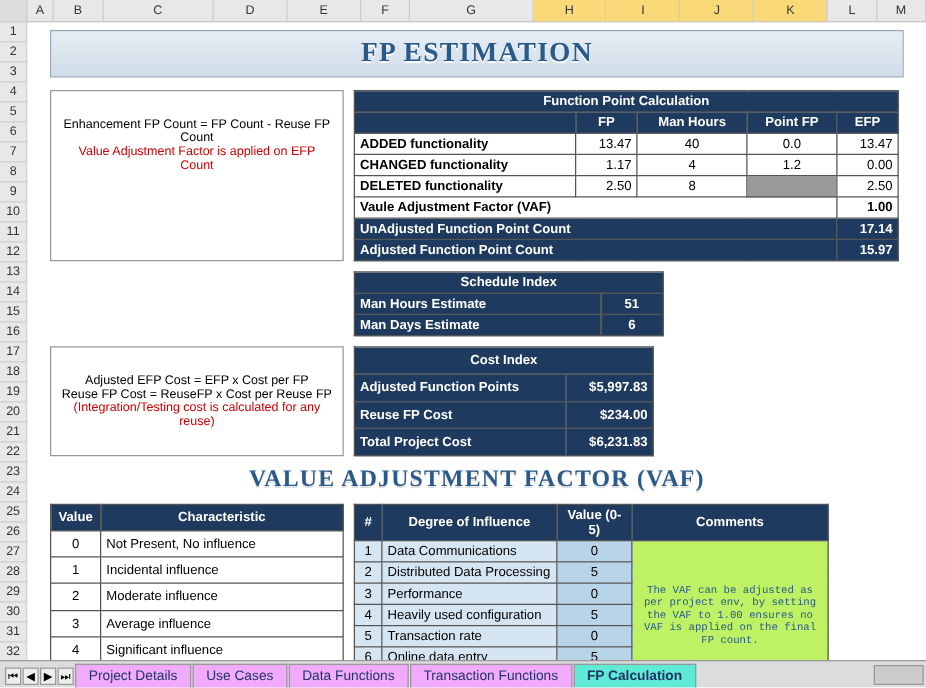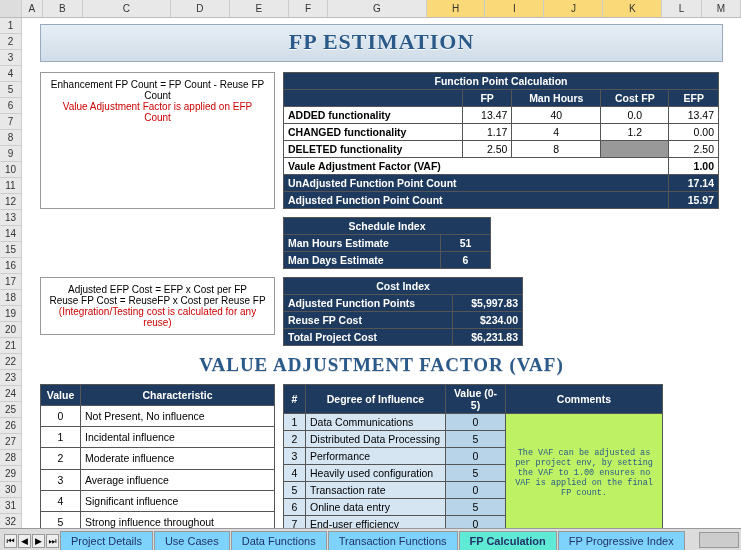"Enhancement FP Count = FP" .note-box { padding: 6px 8px -> 21px 8px }
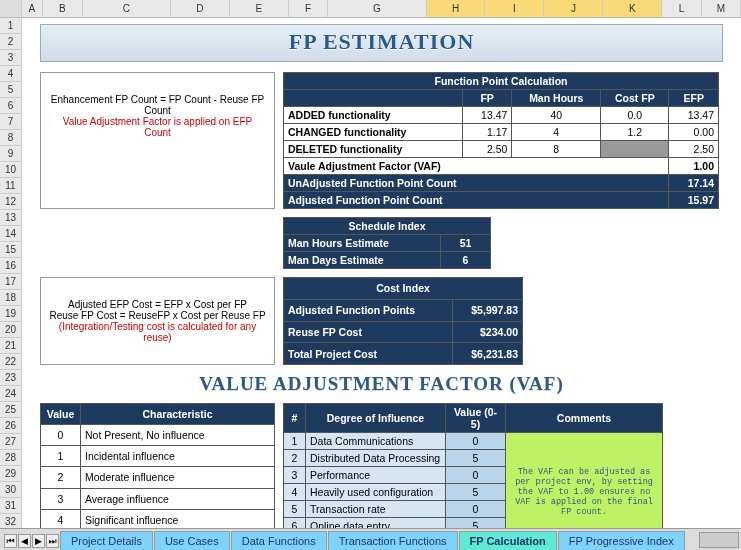"Cost FP" td.hdr-dark { text: Cost -> Point }
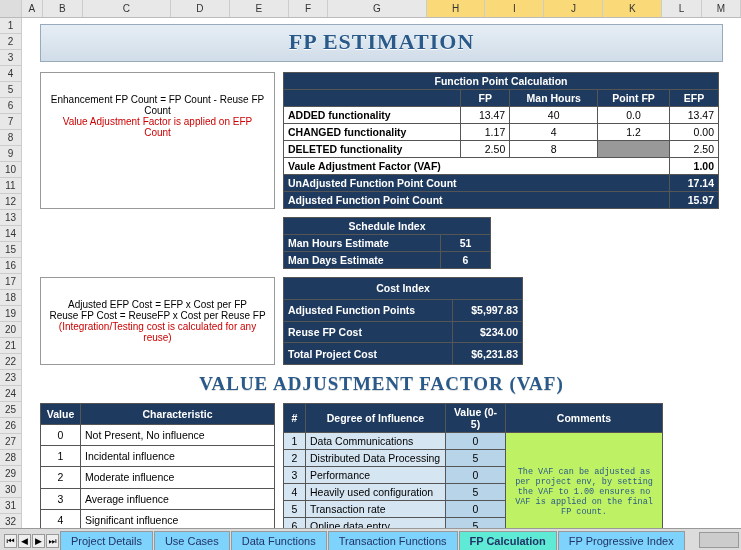"Schedule Index" table.tbl { width: 208px -> 248px }
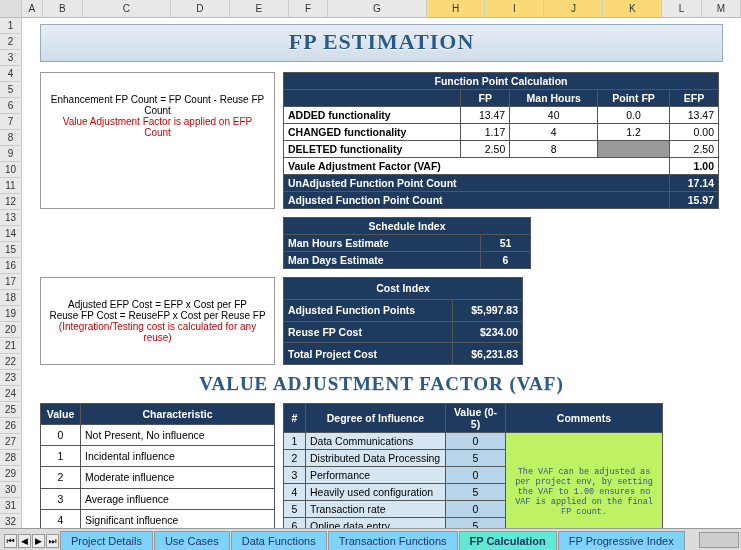"Project Details" .tab { background: #7dd3fc -> #f0abfc }
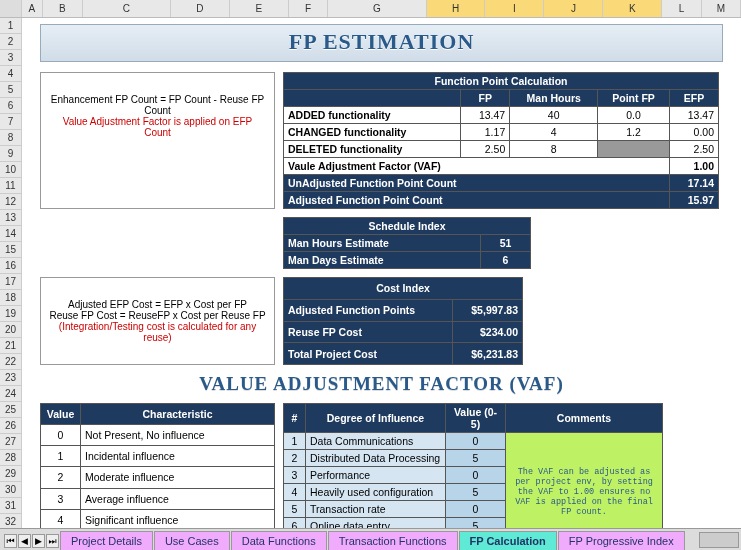"FP Progressive Index" div.tab { html: <div>FP Progressive Index</div> -> none }
